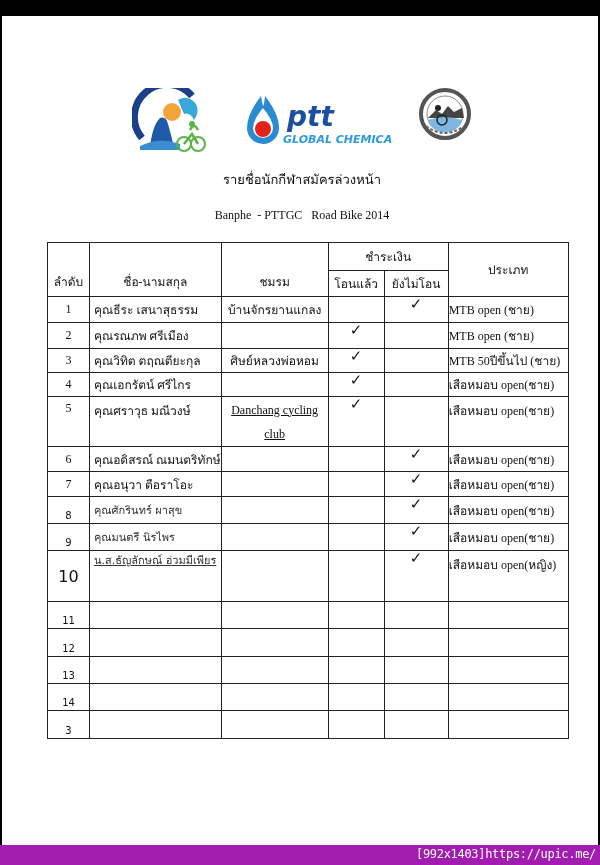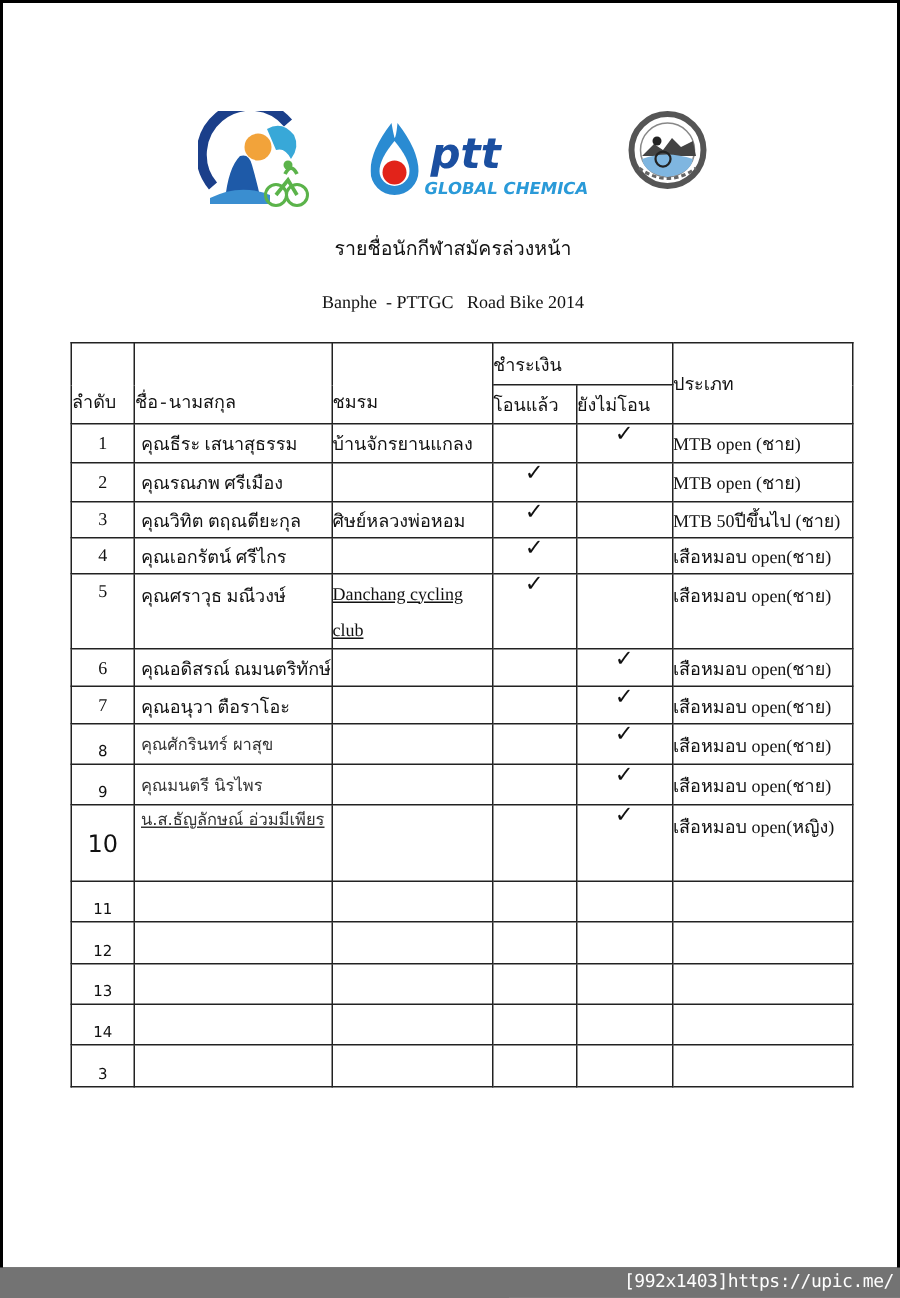"ptt" .page { top: 2px -> 16px }
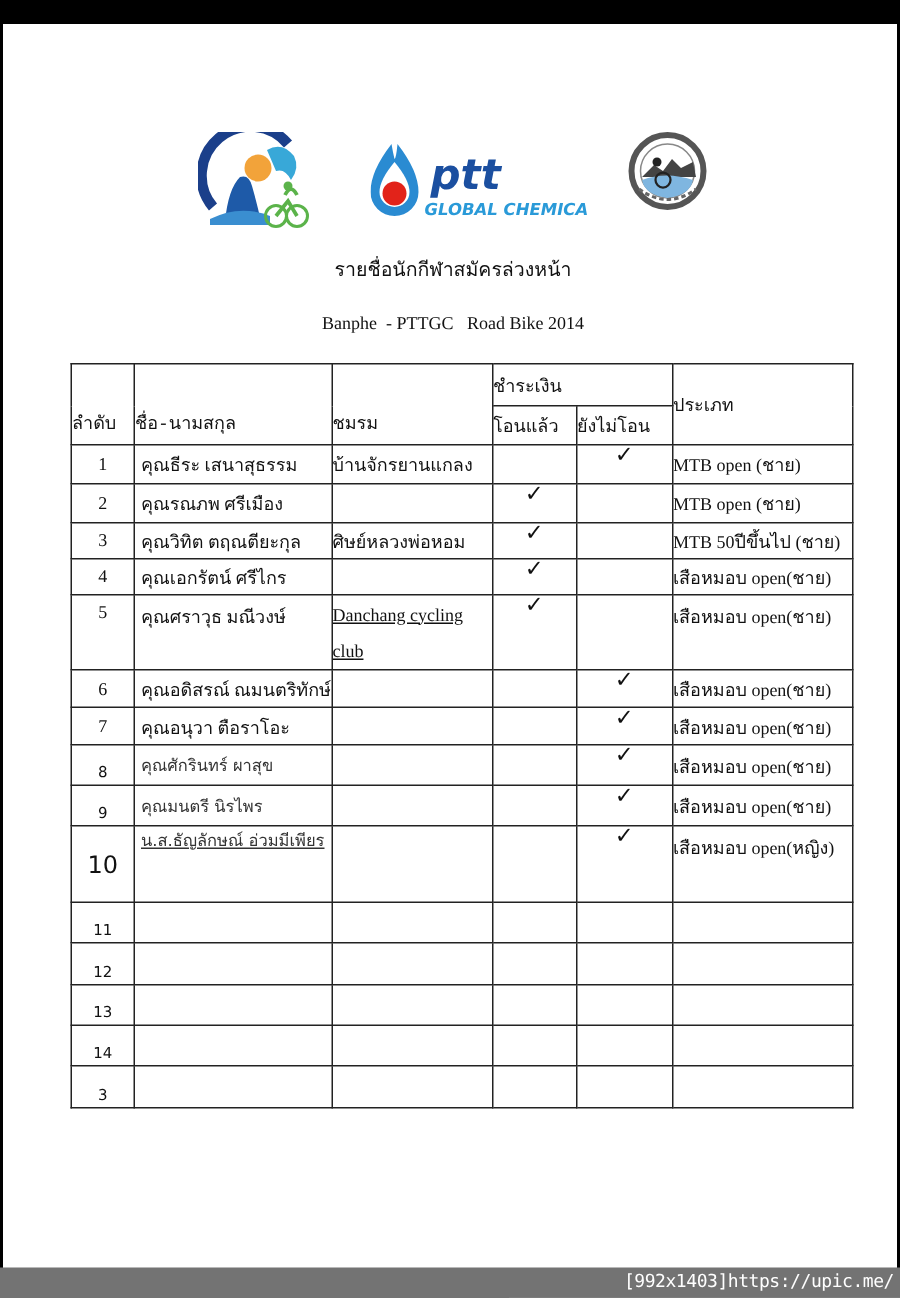"ชำระเงิน" th { text-align: left -> center }
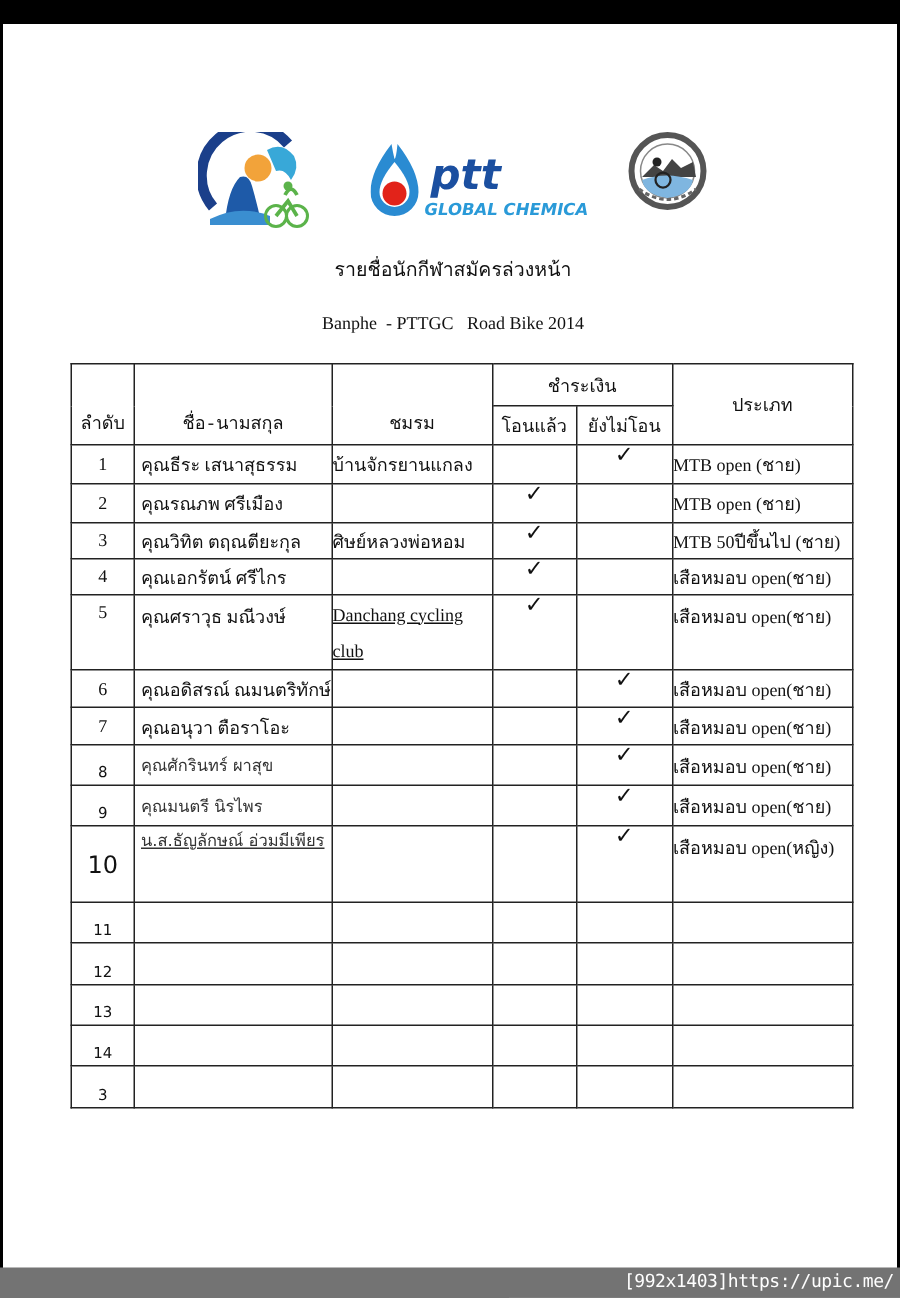"ชื่อ-นามสกุล" th { font-family: Liberation Mono, monospace -> none }
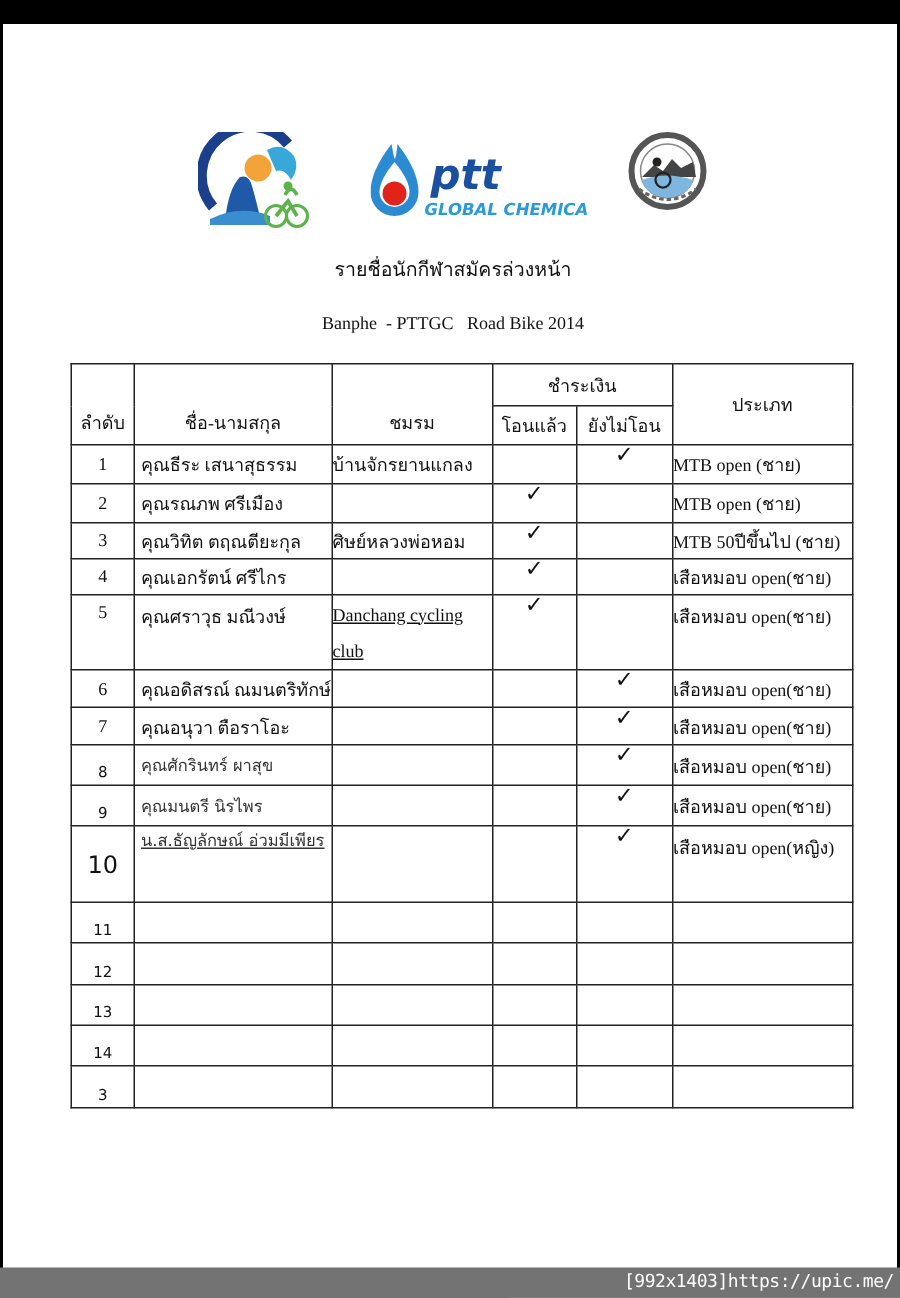"บ้านจักรยานแกลง" .c-club { text-align: left -> center }
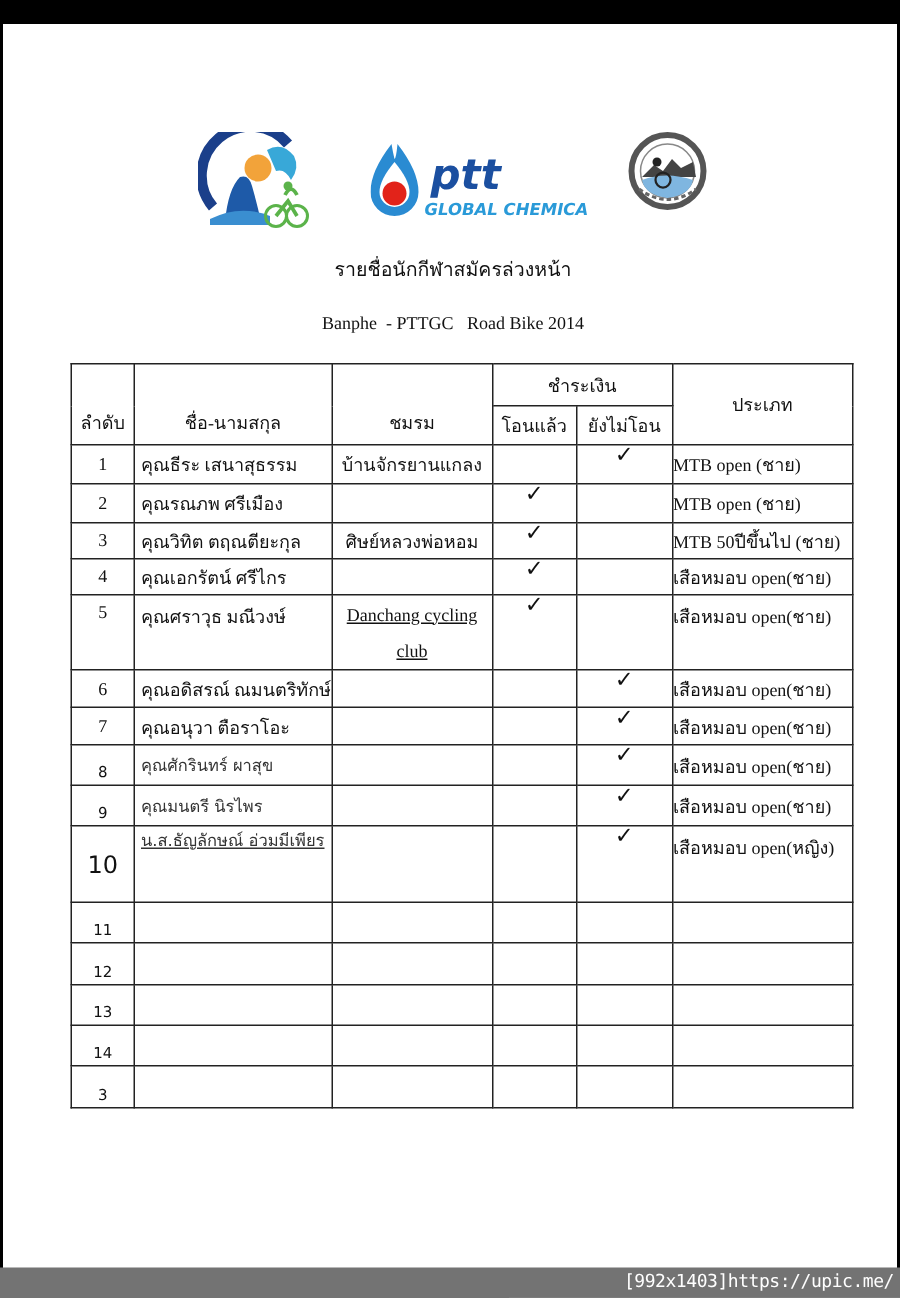"[992x1403]https://upic.me/" .footer-bar { background: #737373 -> #a21caf }
